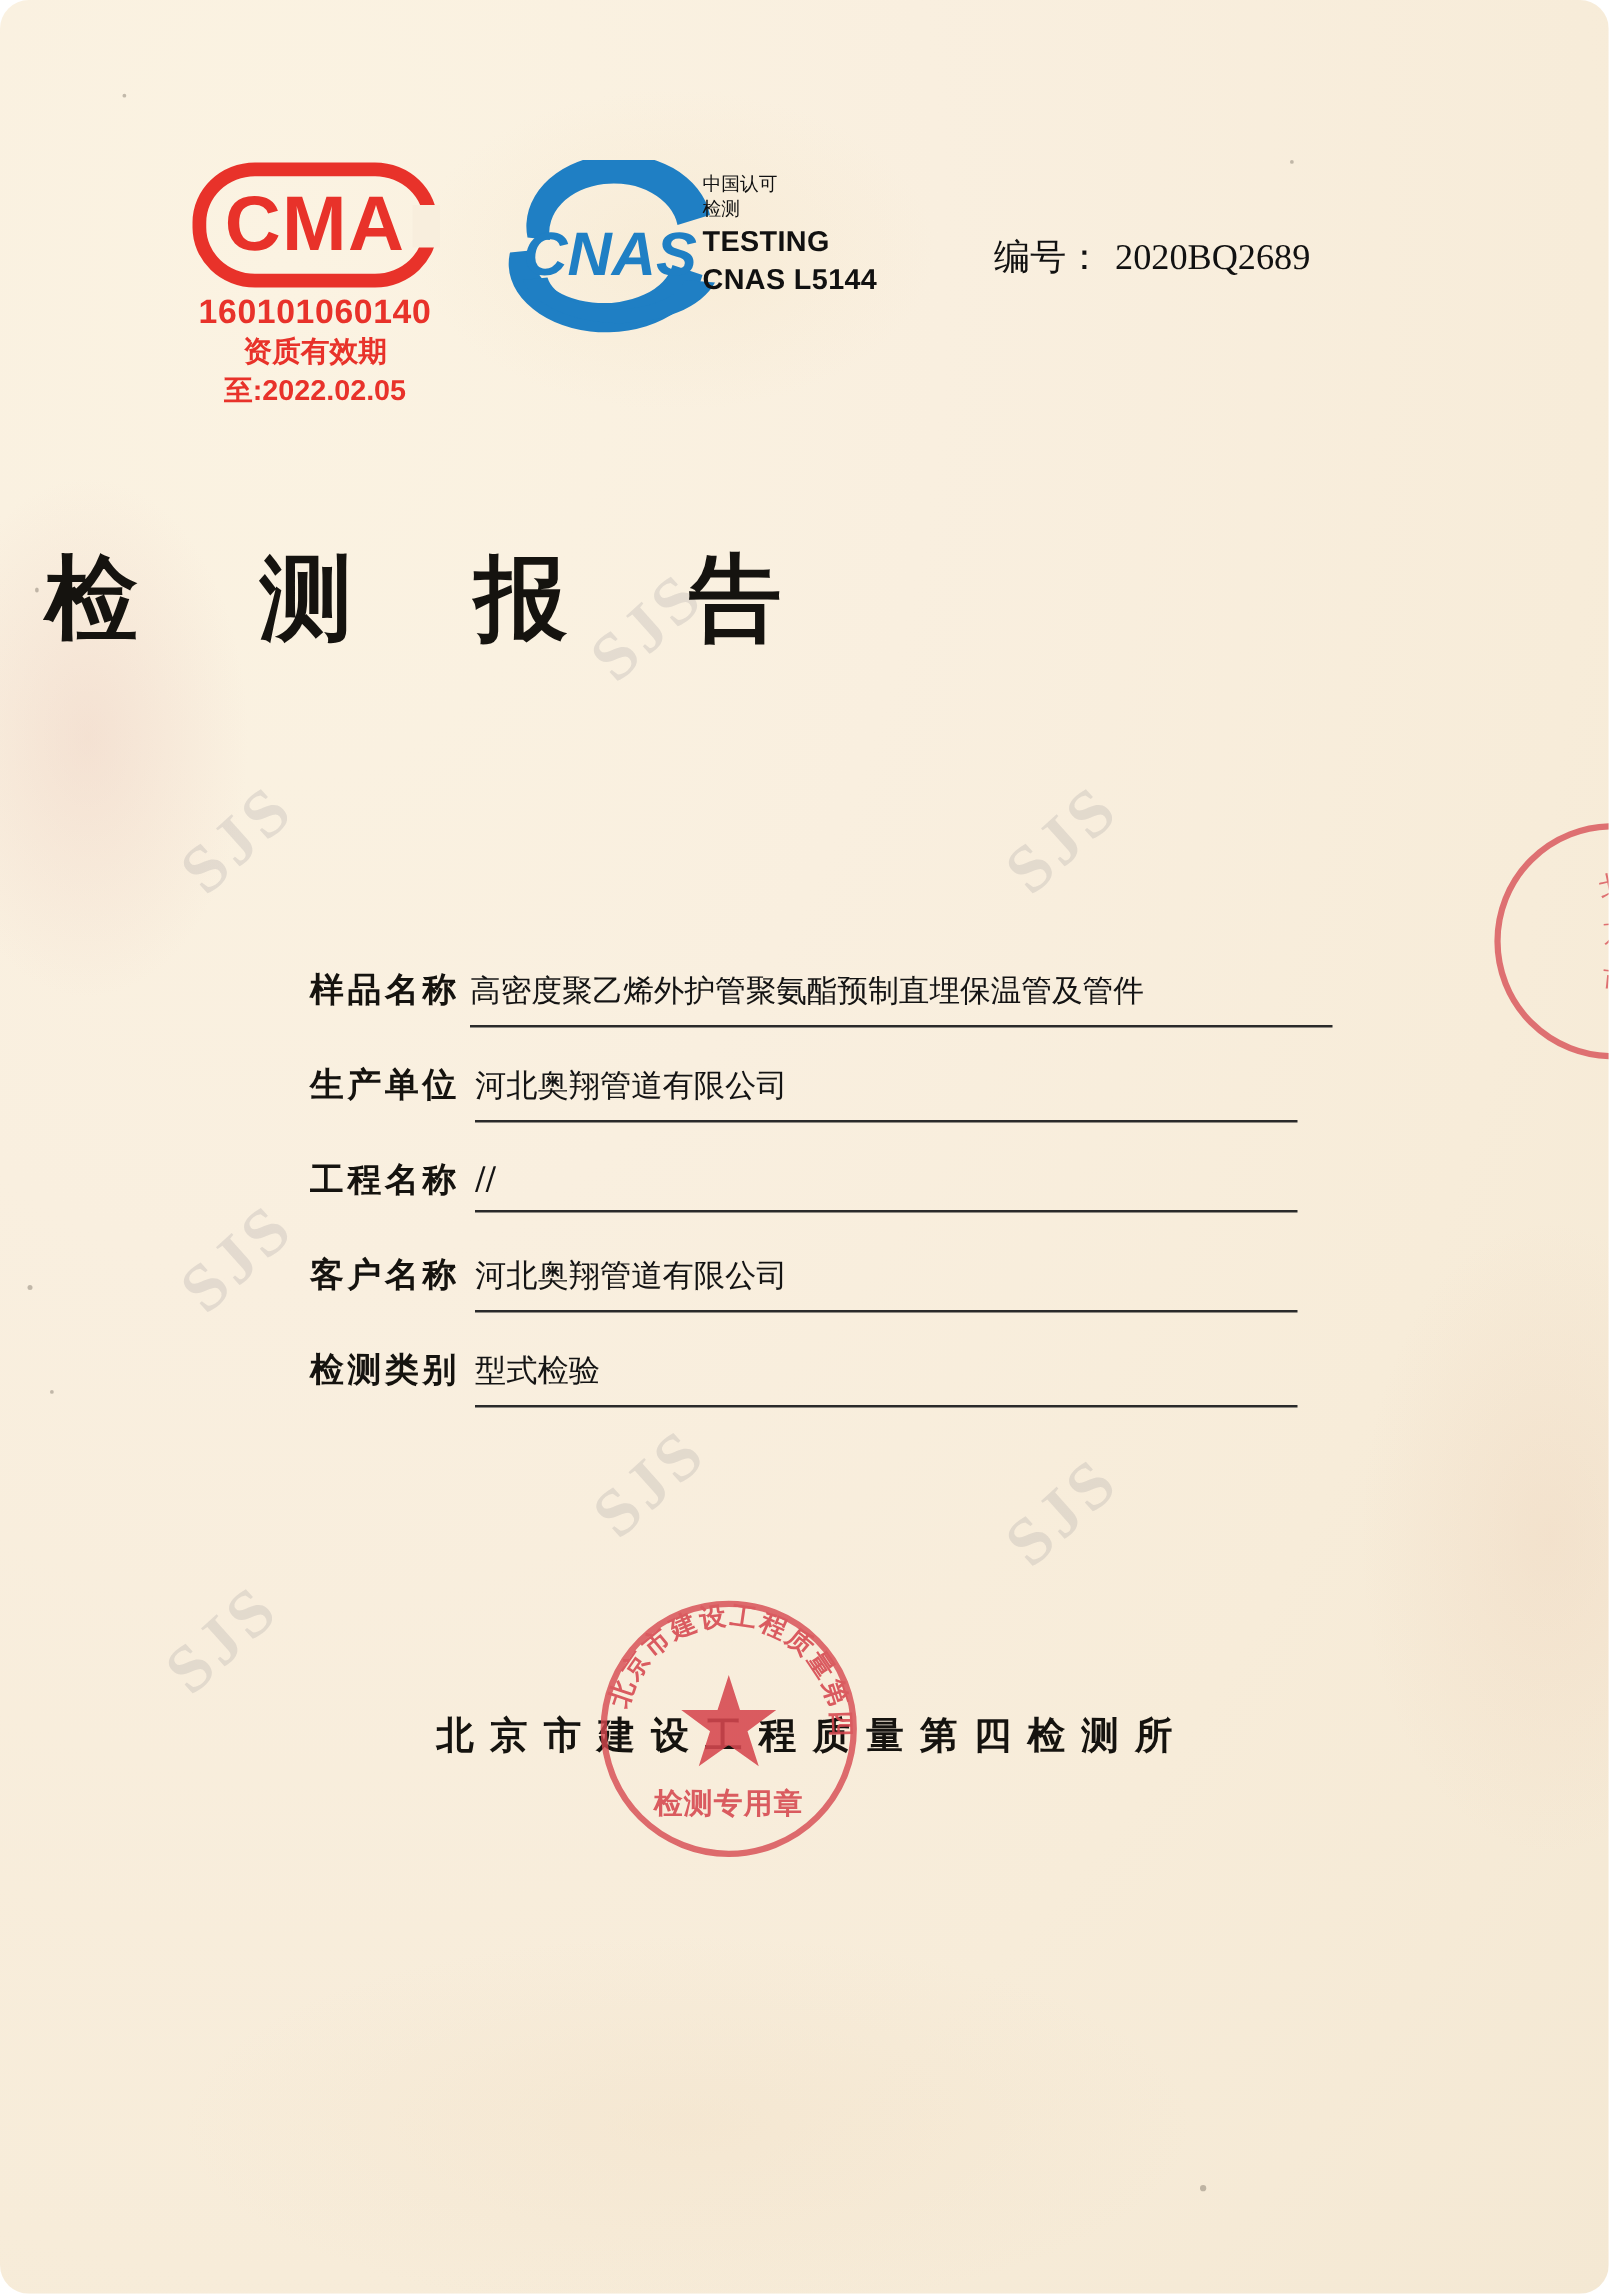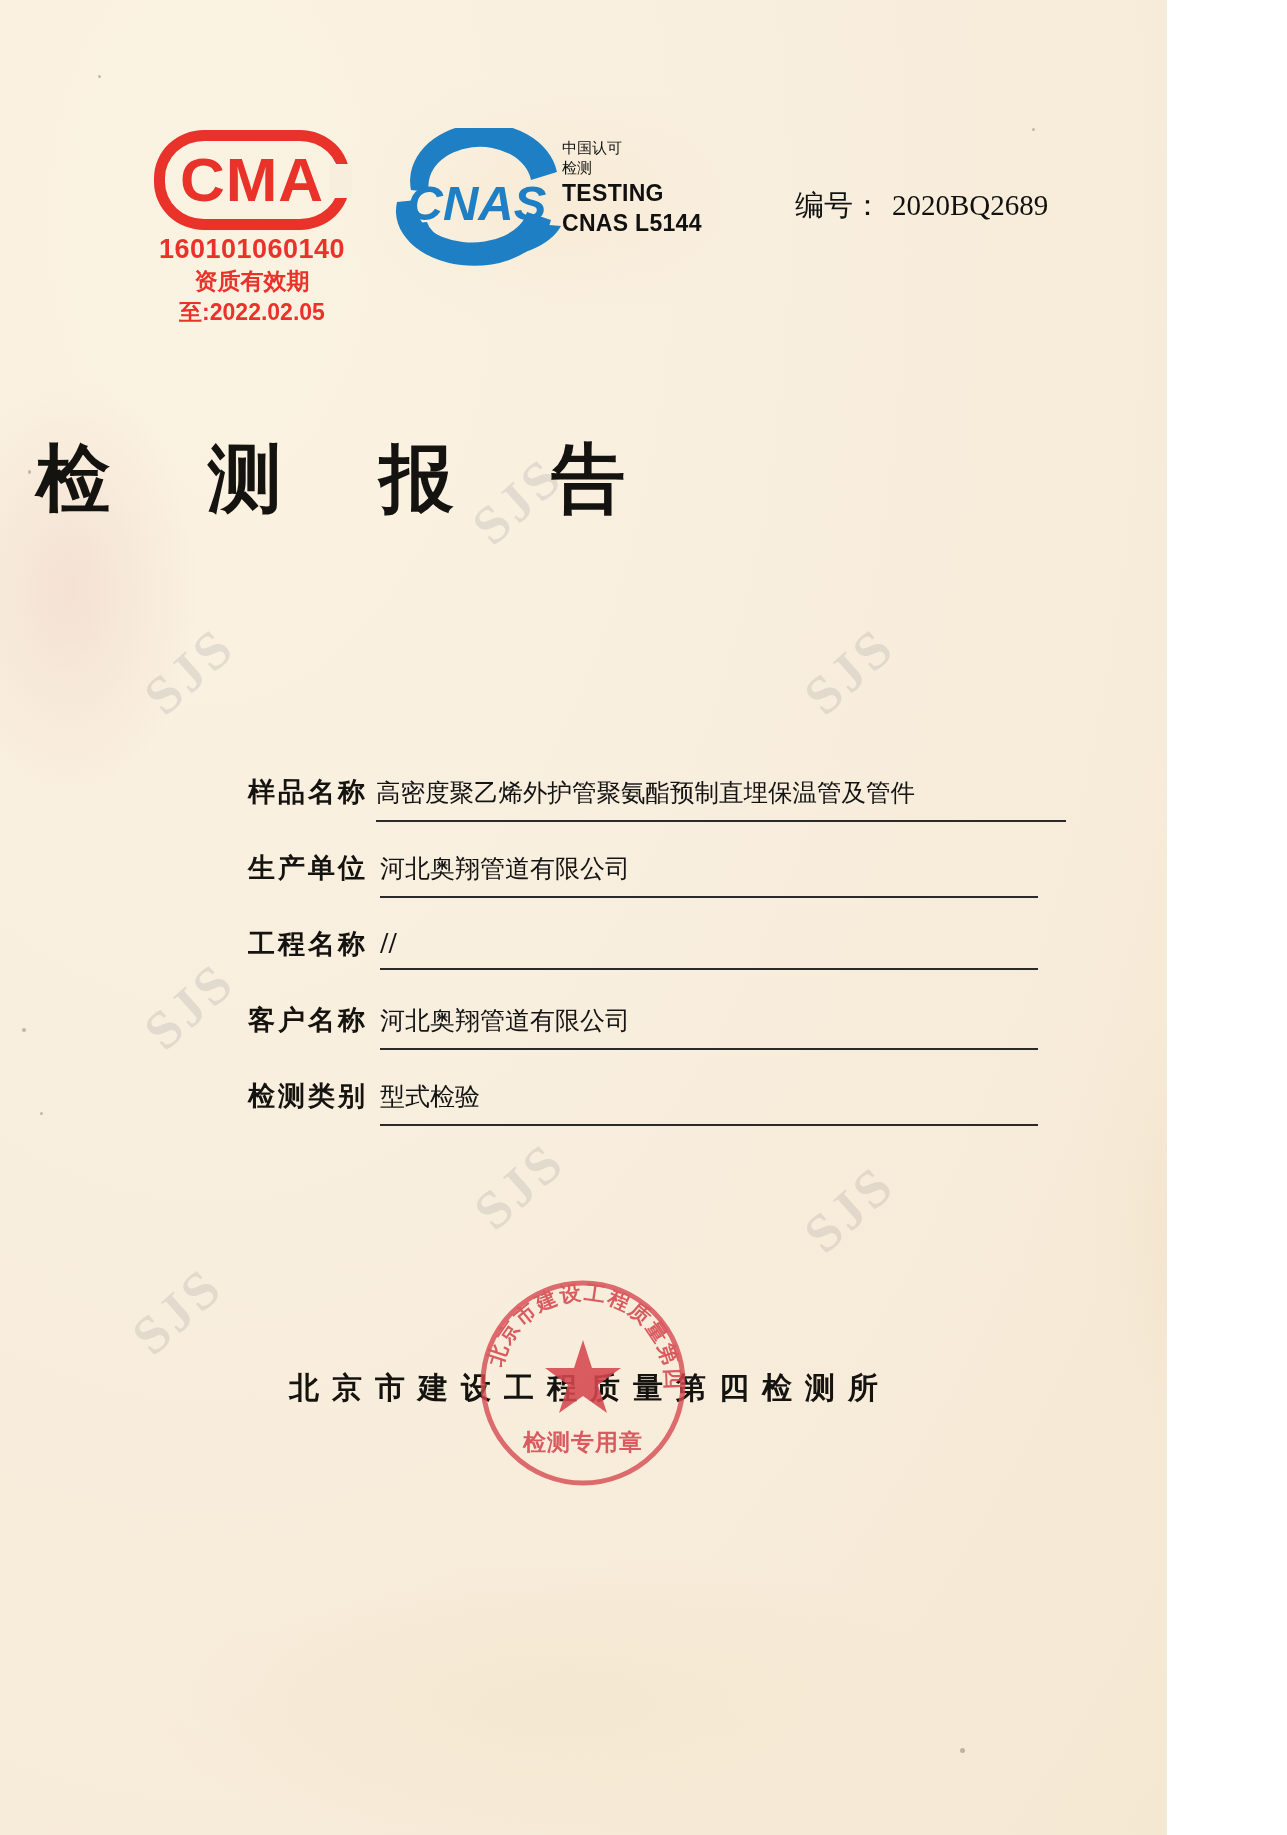"CMA" .page { border-radius: none -> 23px; width: 1167px -> 1287px }
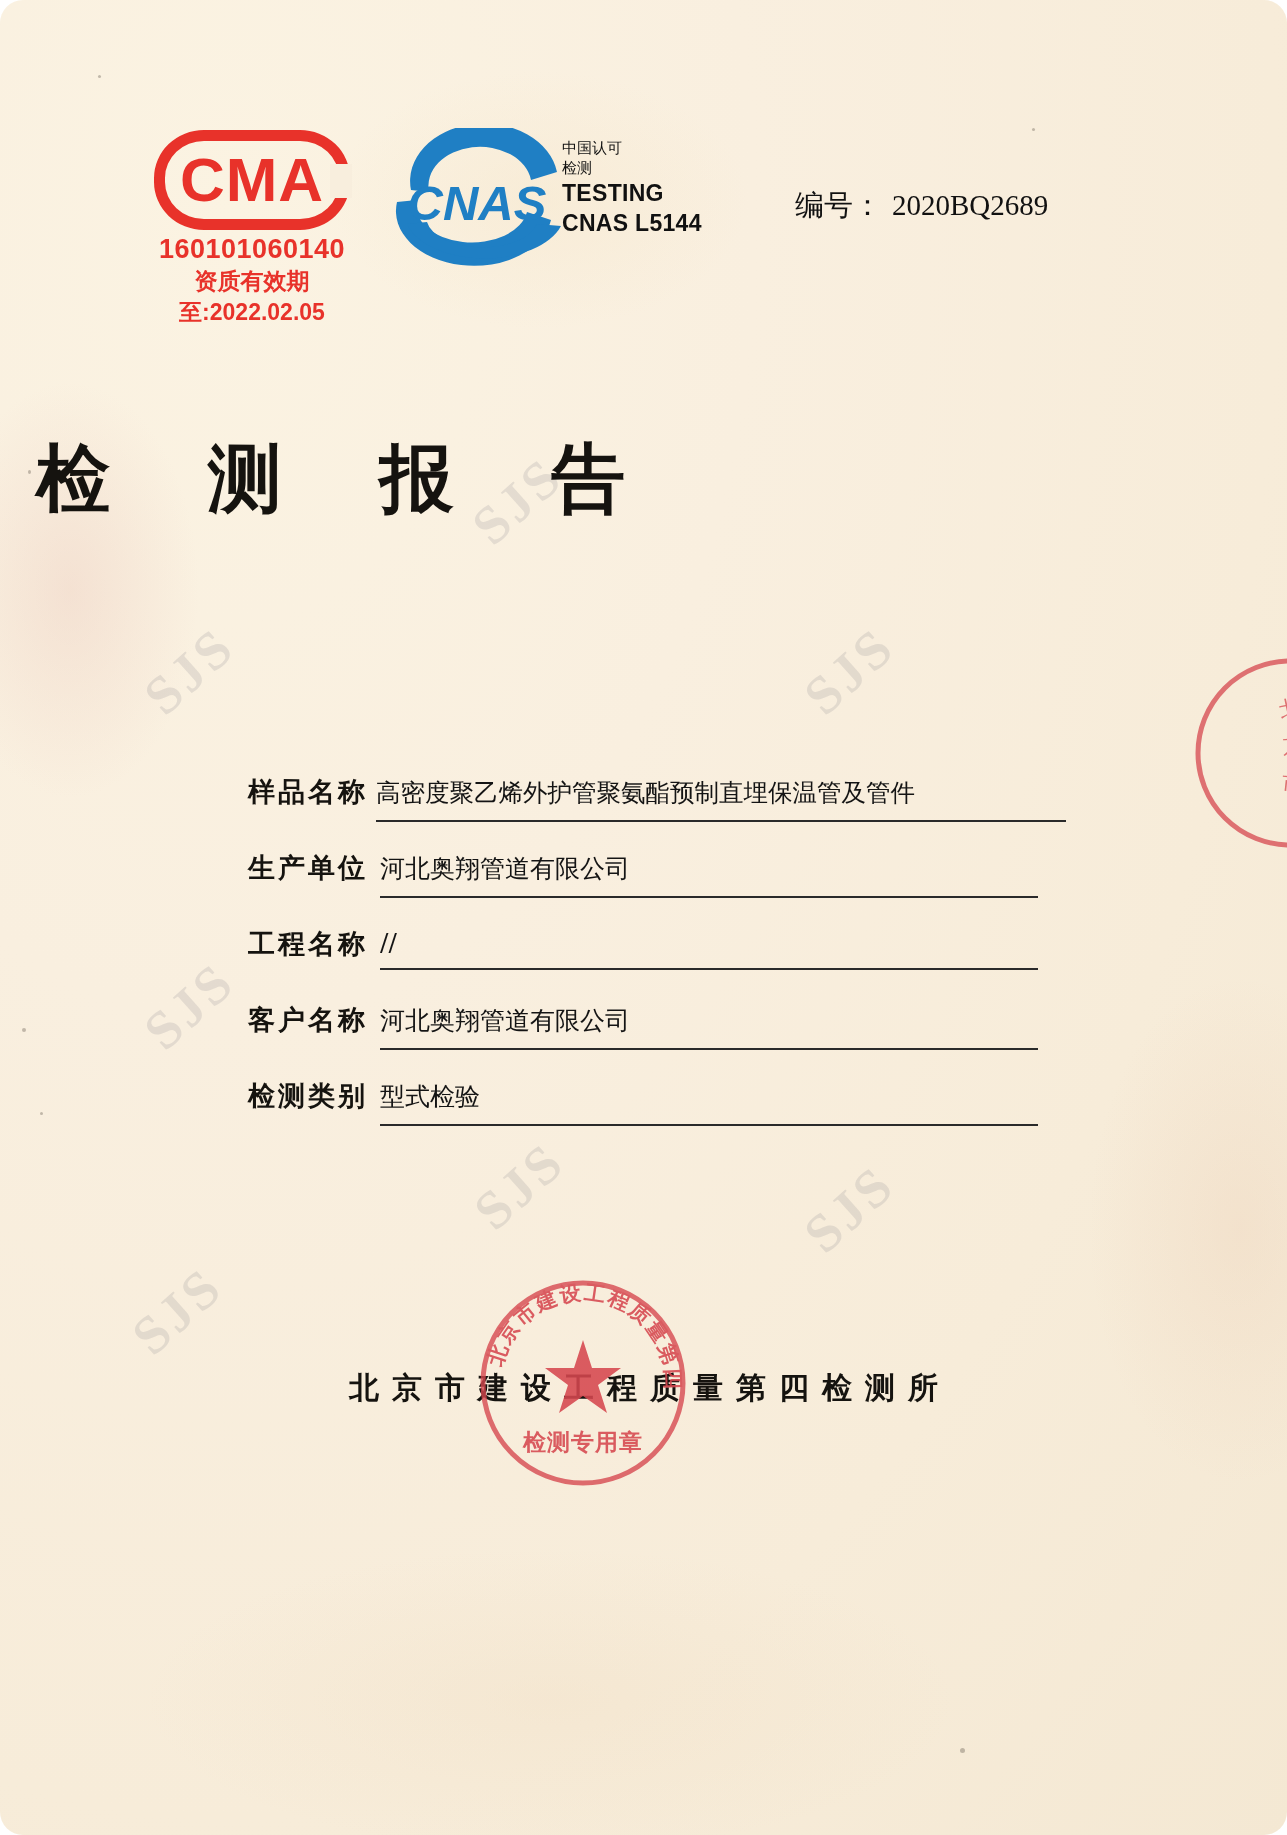"CNAS" .cnas { left: 381px -> 392px }
